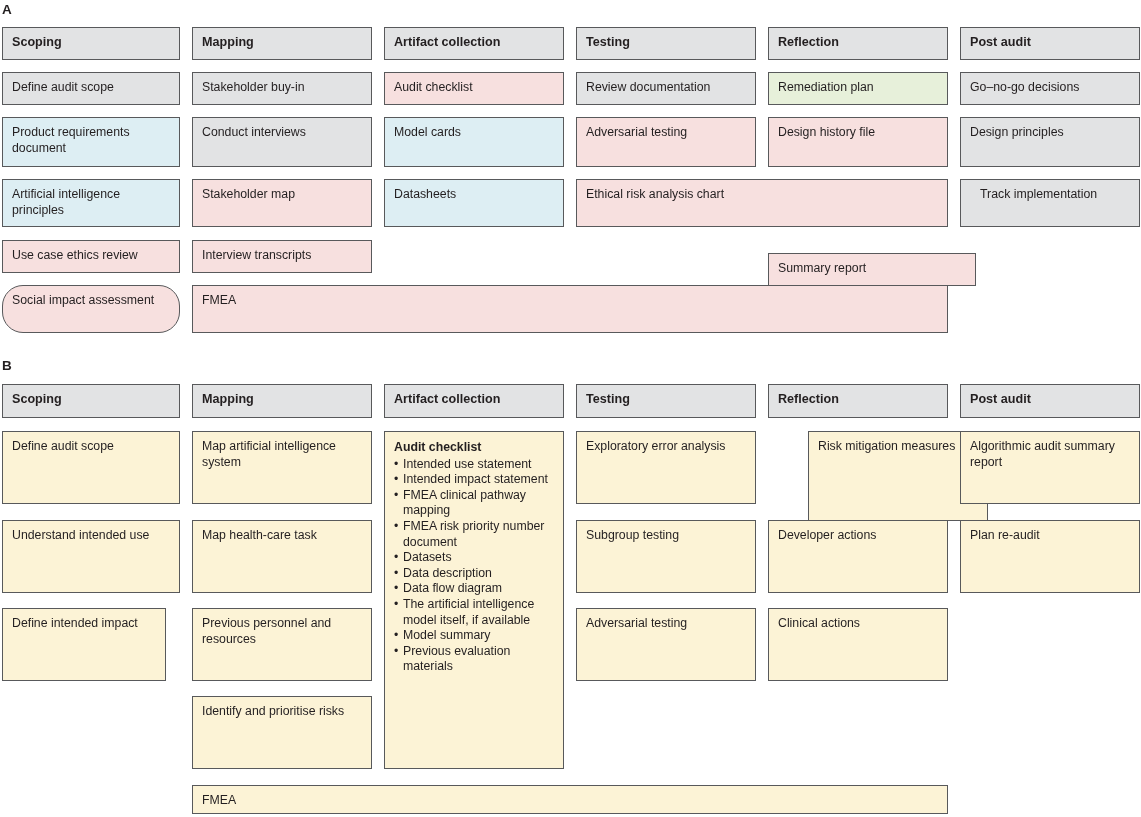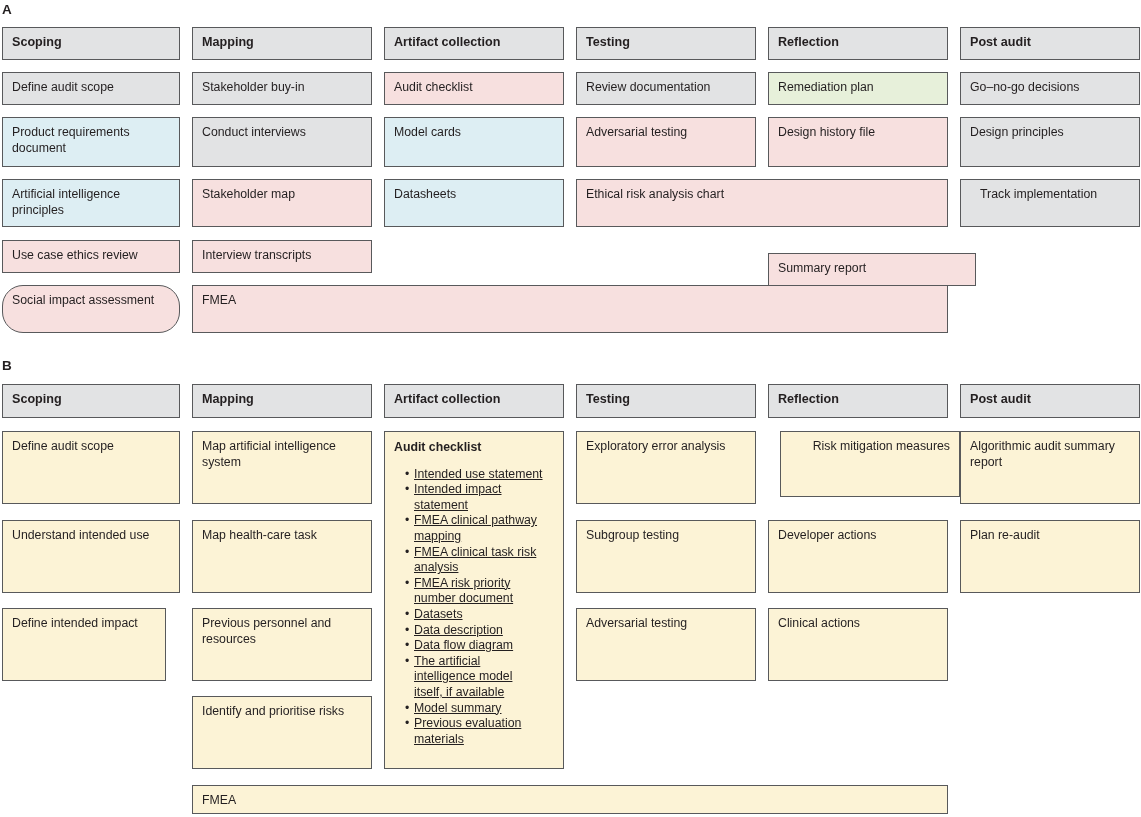"Risk mitigation measures" div.cell { height: 66px -> 90px; left: 780px -> 808px; text-align: right -> none }
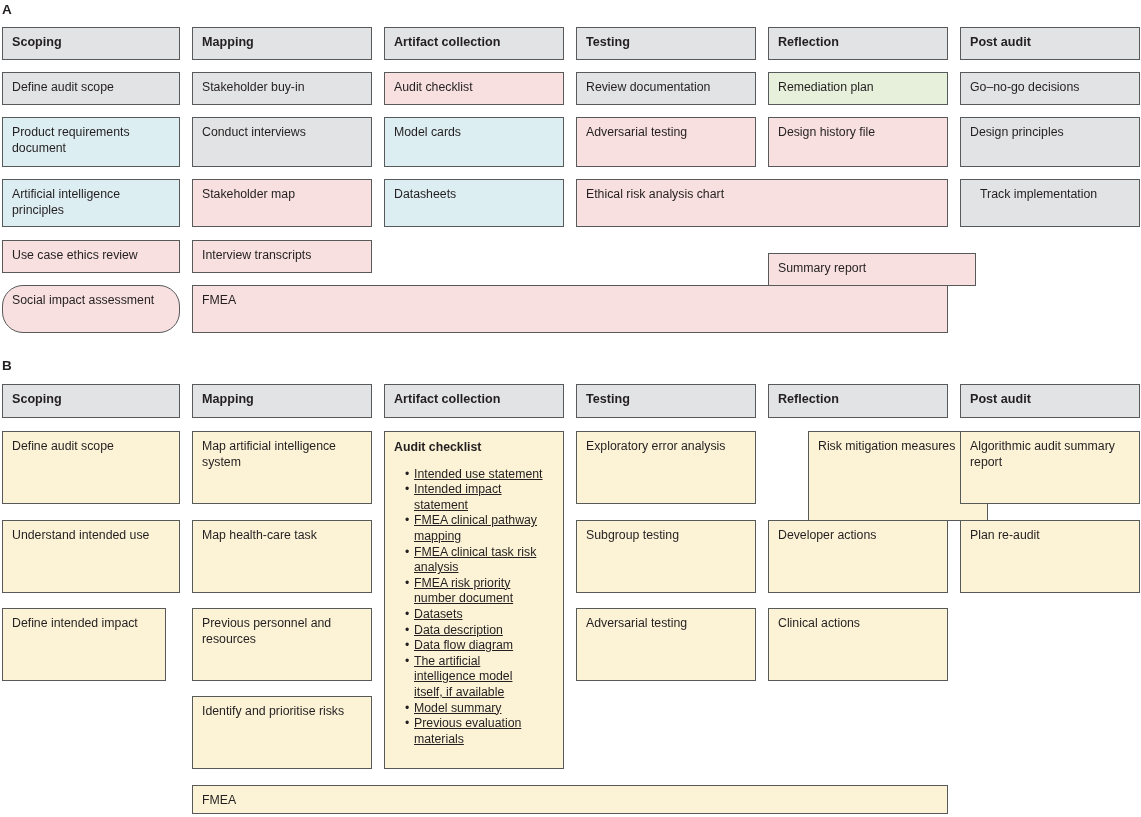"Intended use statement" .checklist ul { margin: 11px -> 0; text-decoration: underline -> none }
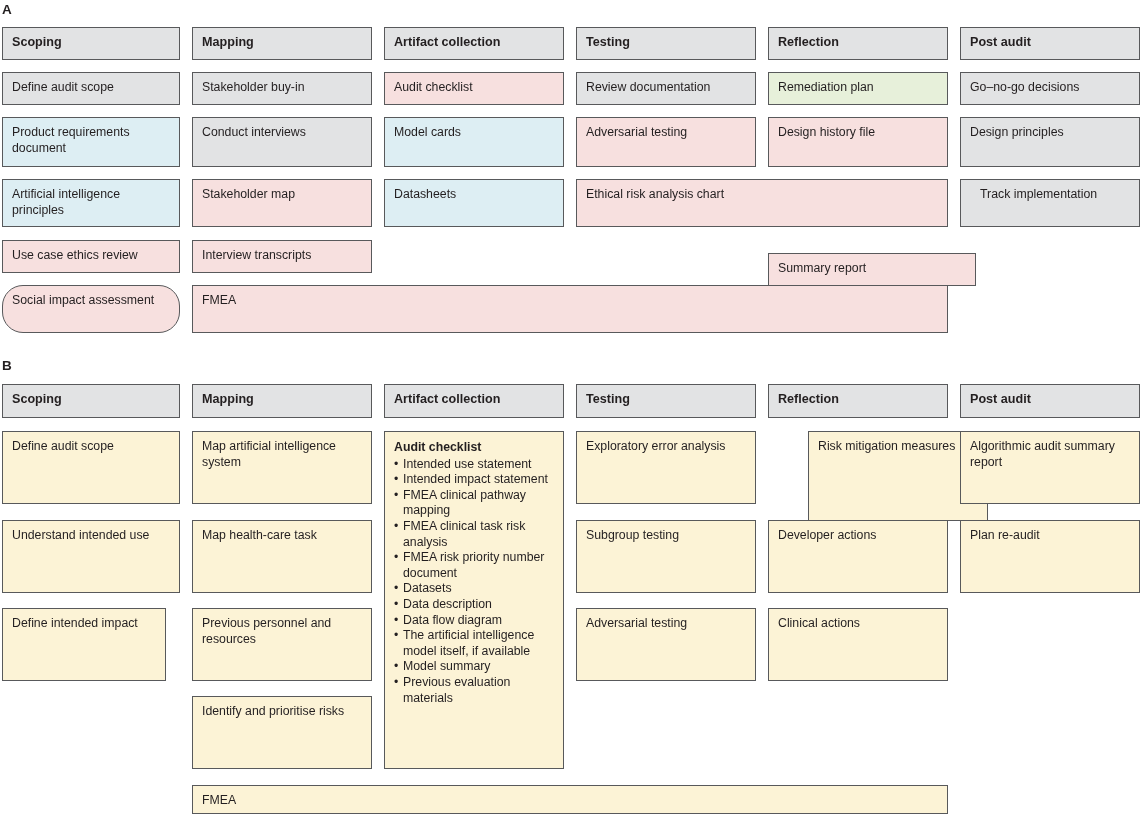"FMEA clinical task risk analysis" li { html: <li>FMEA clinical task risk analysis</li> -> none }
